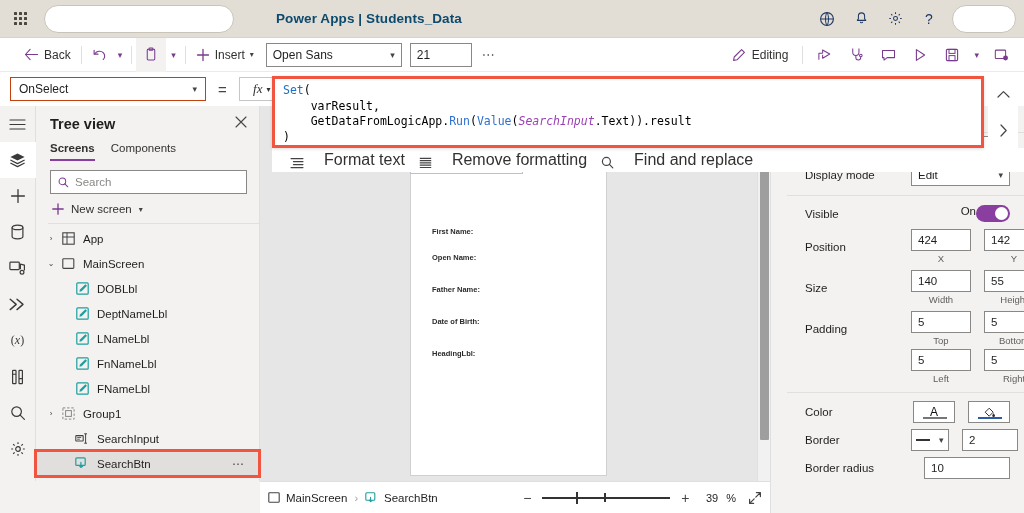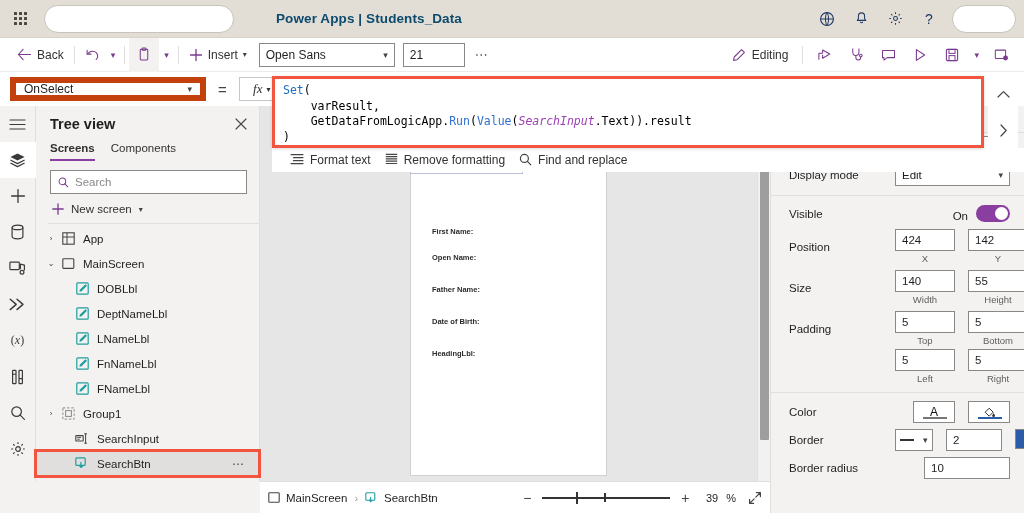"Back" .cmdbar { padding-left: 11px -> 18px }
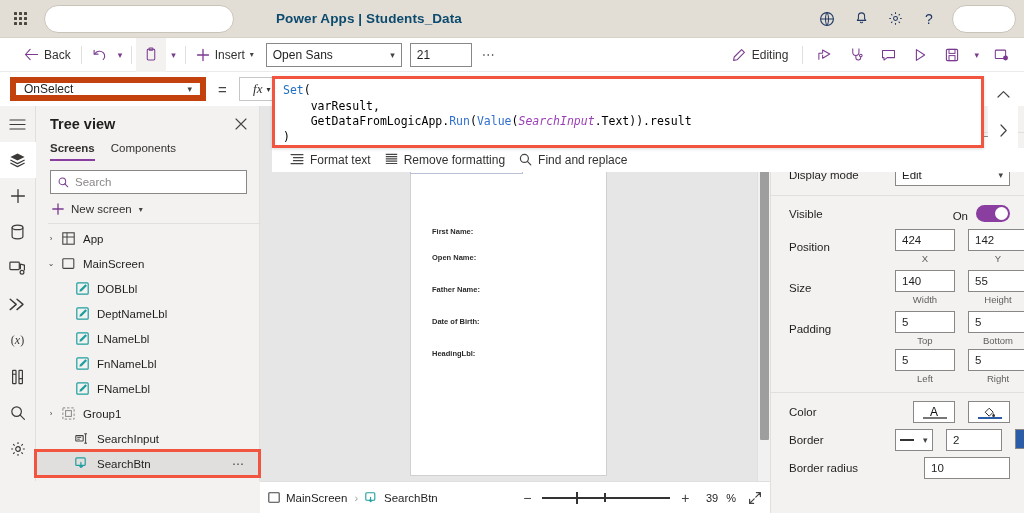"OnSelect" .prop-dd { border: 6px solid #c2410c -> 1px solid #c2410c }
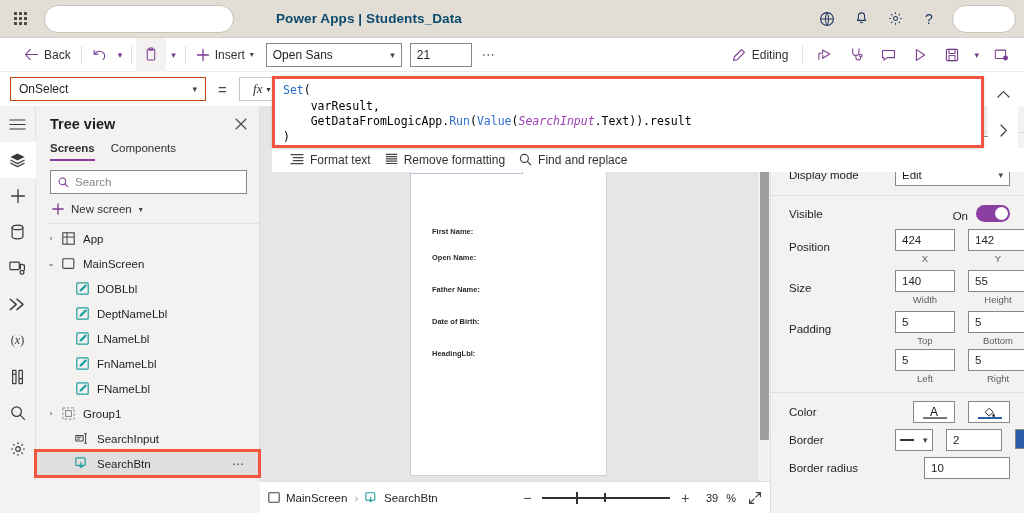"Tree view" .tv-head { align-items: center -> flex-start }
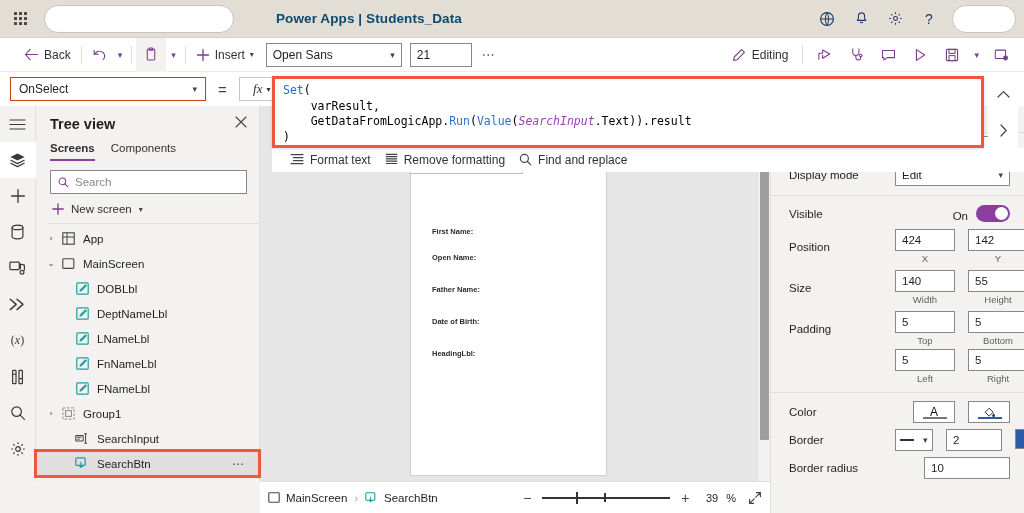"Format text" .format-item { align-items: flex-start -> flex-end; font-size: 12px -> 16px; gap: 6px -> 20px }
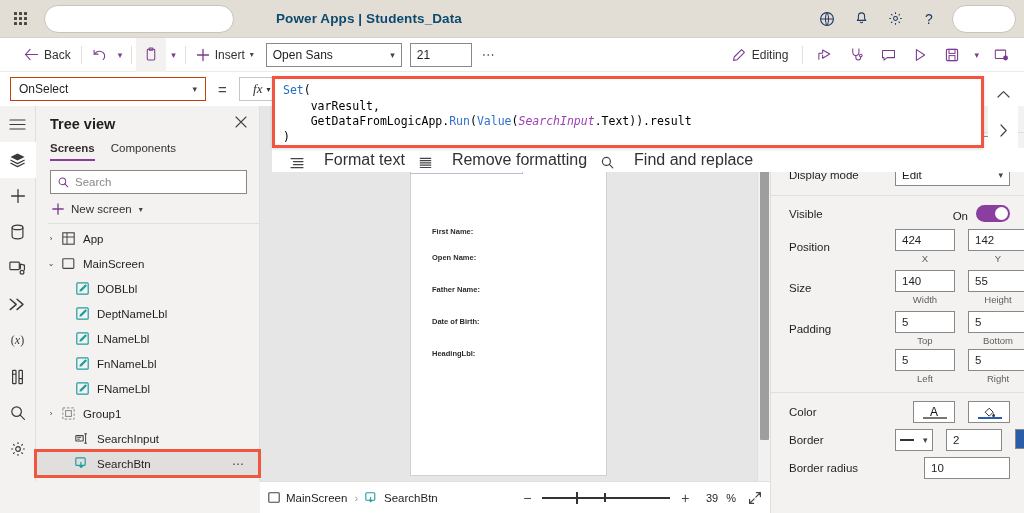"Display mode" .props { padding-left: none -> 16px }
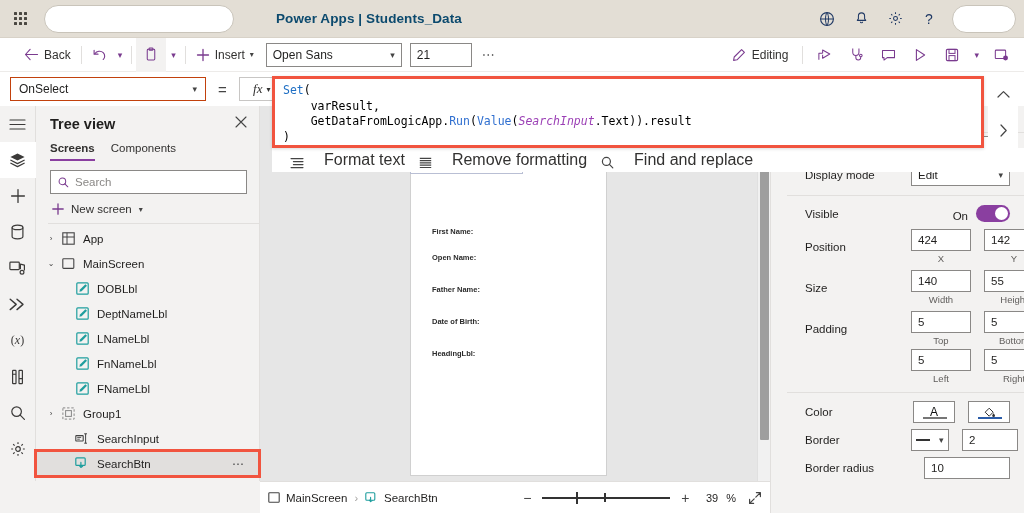"On" .toggle-wrap { align-items: flex-end -> flex-start; gap: 8px -> none }
